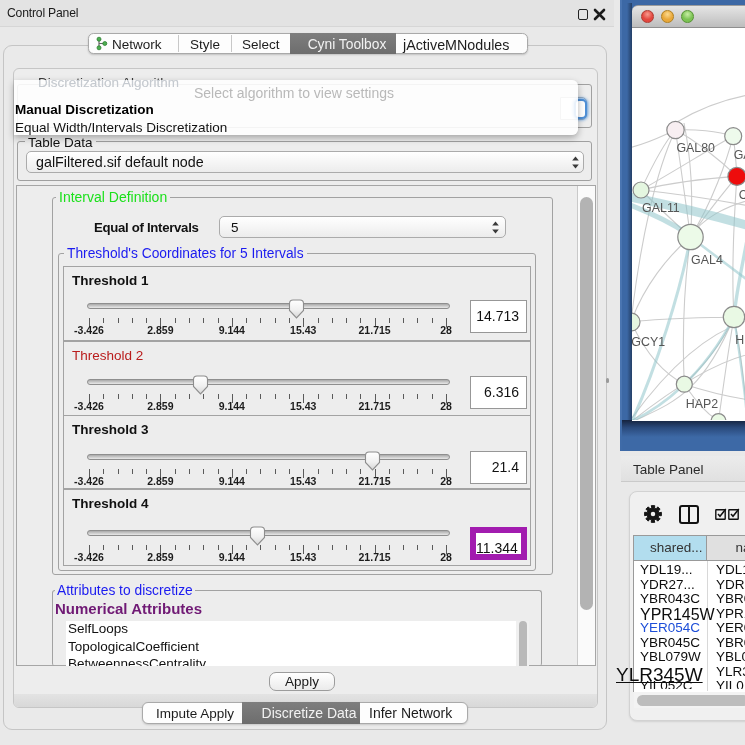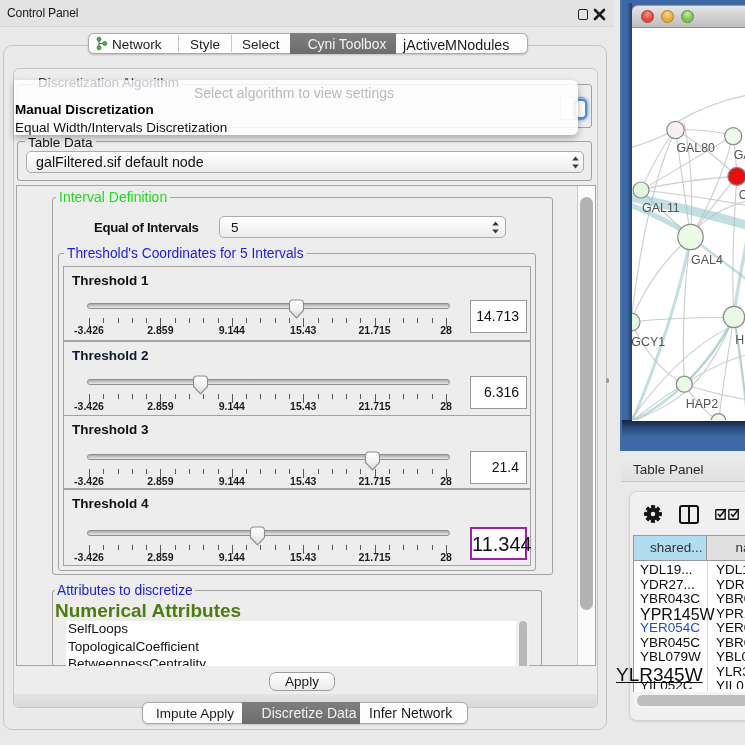"Threshold 2" div { color: #0f172a -> #b91c1c; font-weight: bold -> normal }
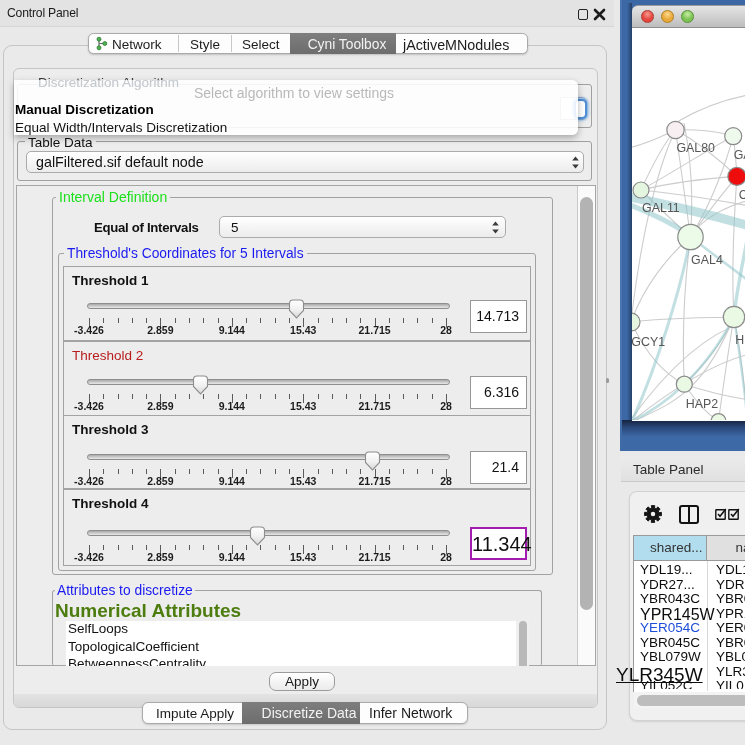"11.344" div { border: 2px solid #a21caf -> 6px solid #a21caf; font-size: 20px -> 14px }
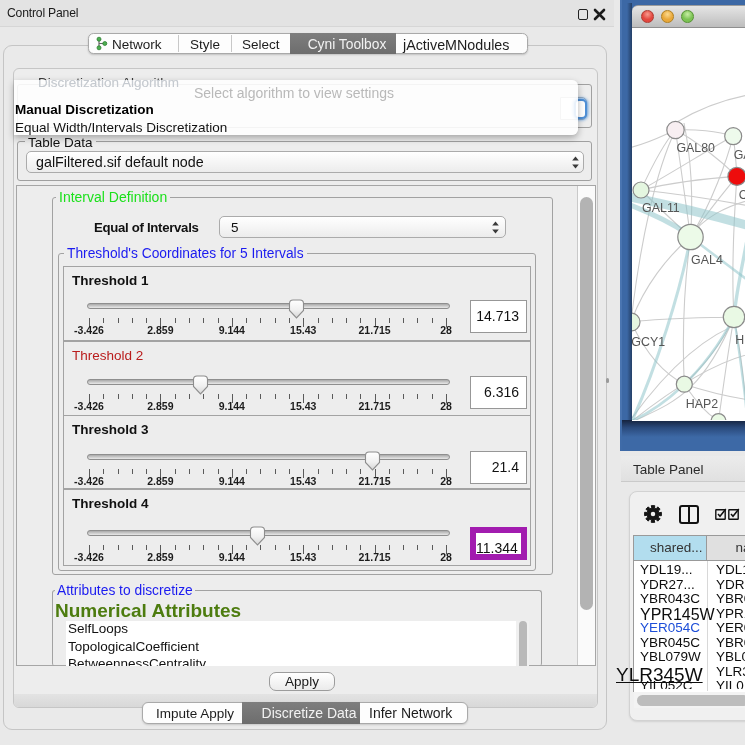"Numerical Attributes" div.abs { color: #4d7c0f -> #701a75; font-size: 19px -> 15px }
